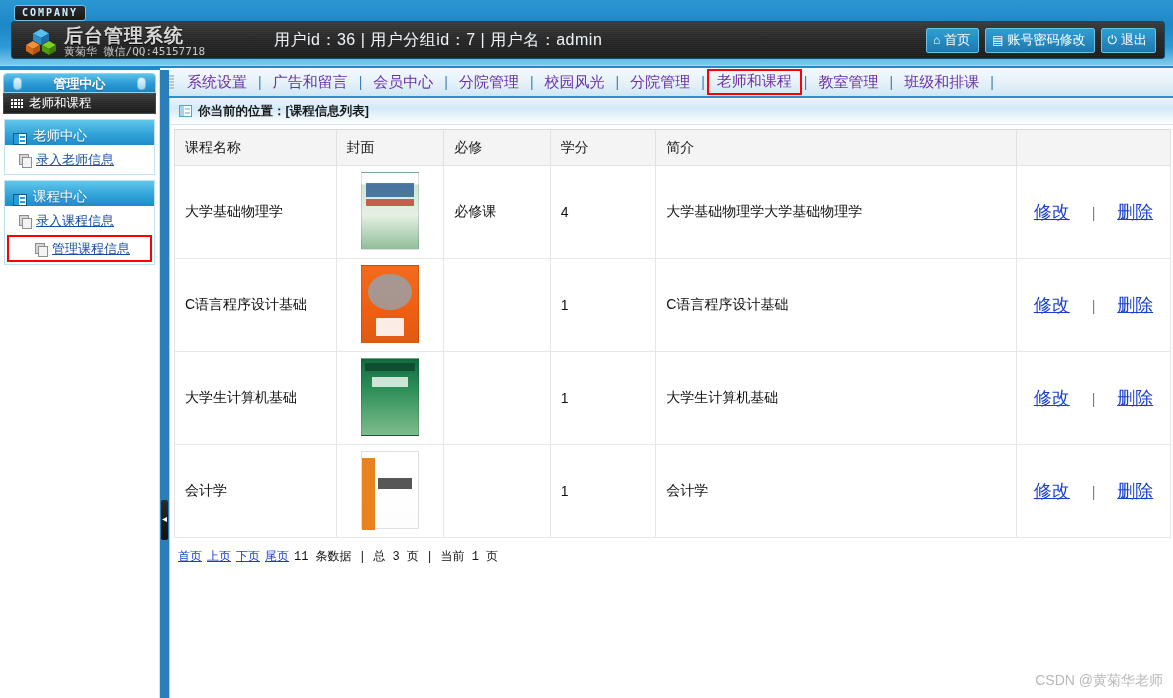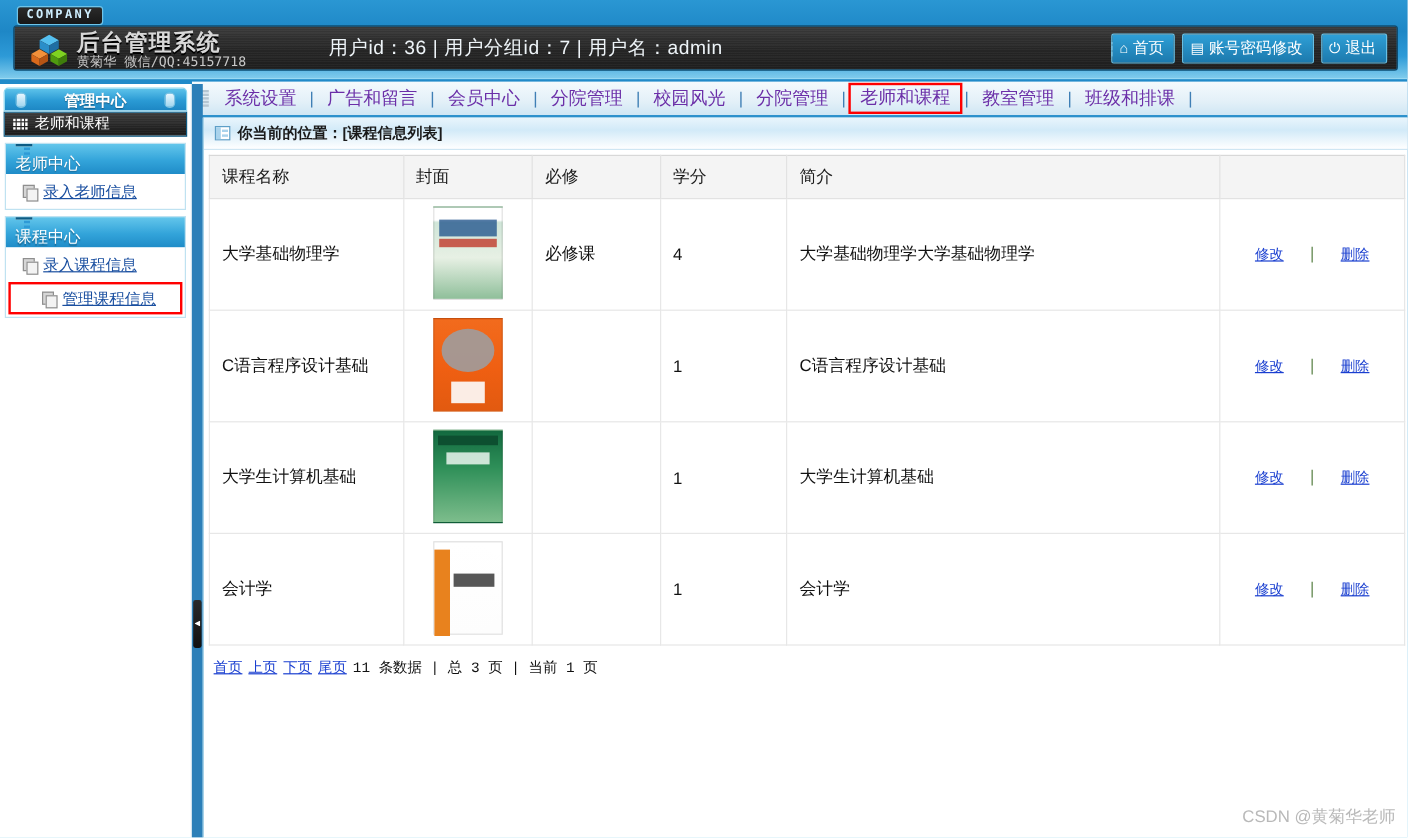"老师中心" .group-head { align-items: flex-start -> flex-end; flex-direction: column -> none }
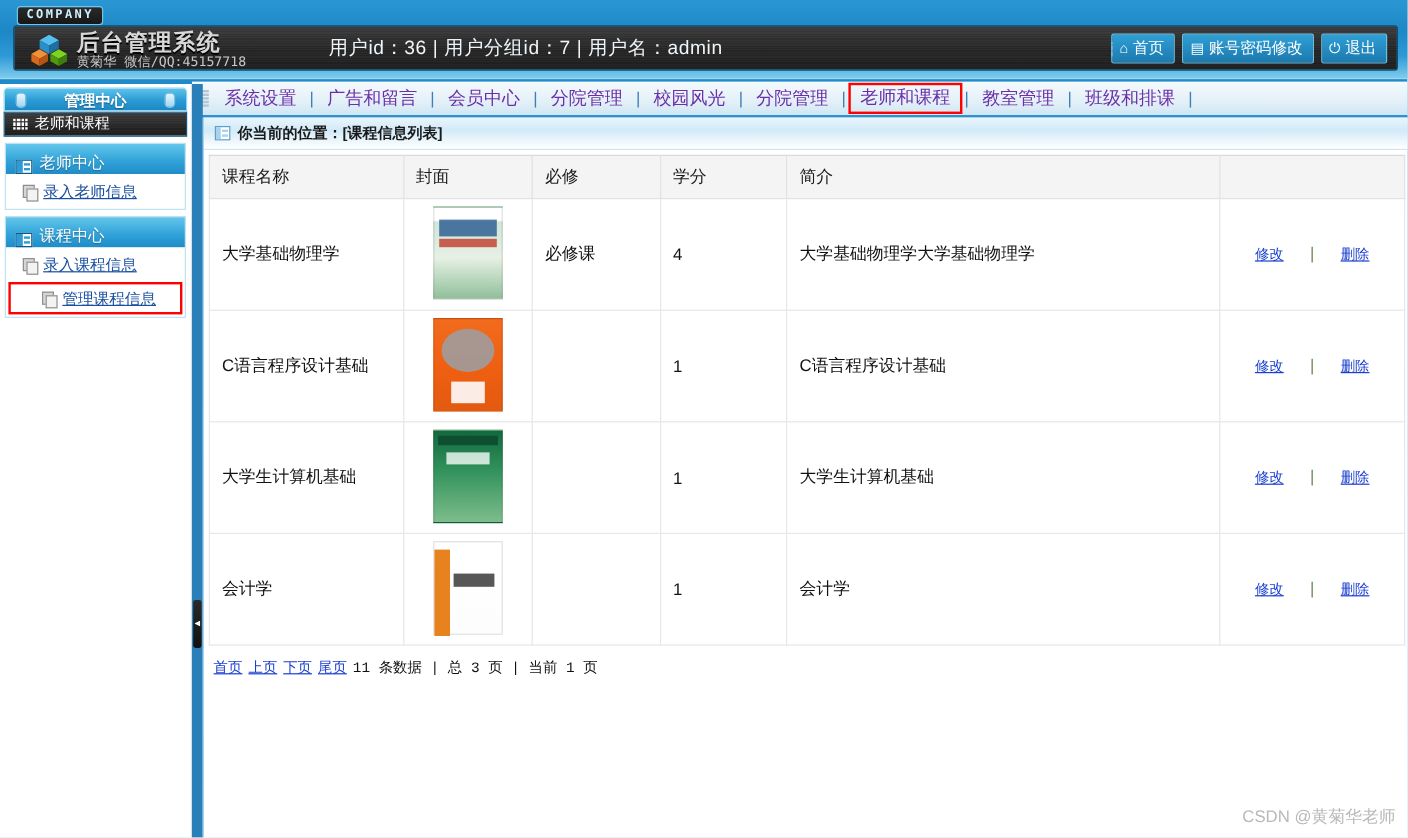"修改" .act-link { font-size: 12px -> 18px }
